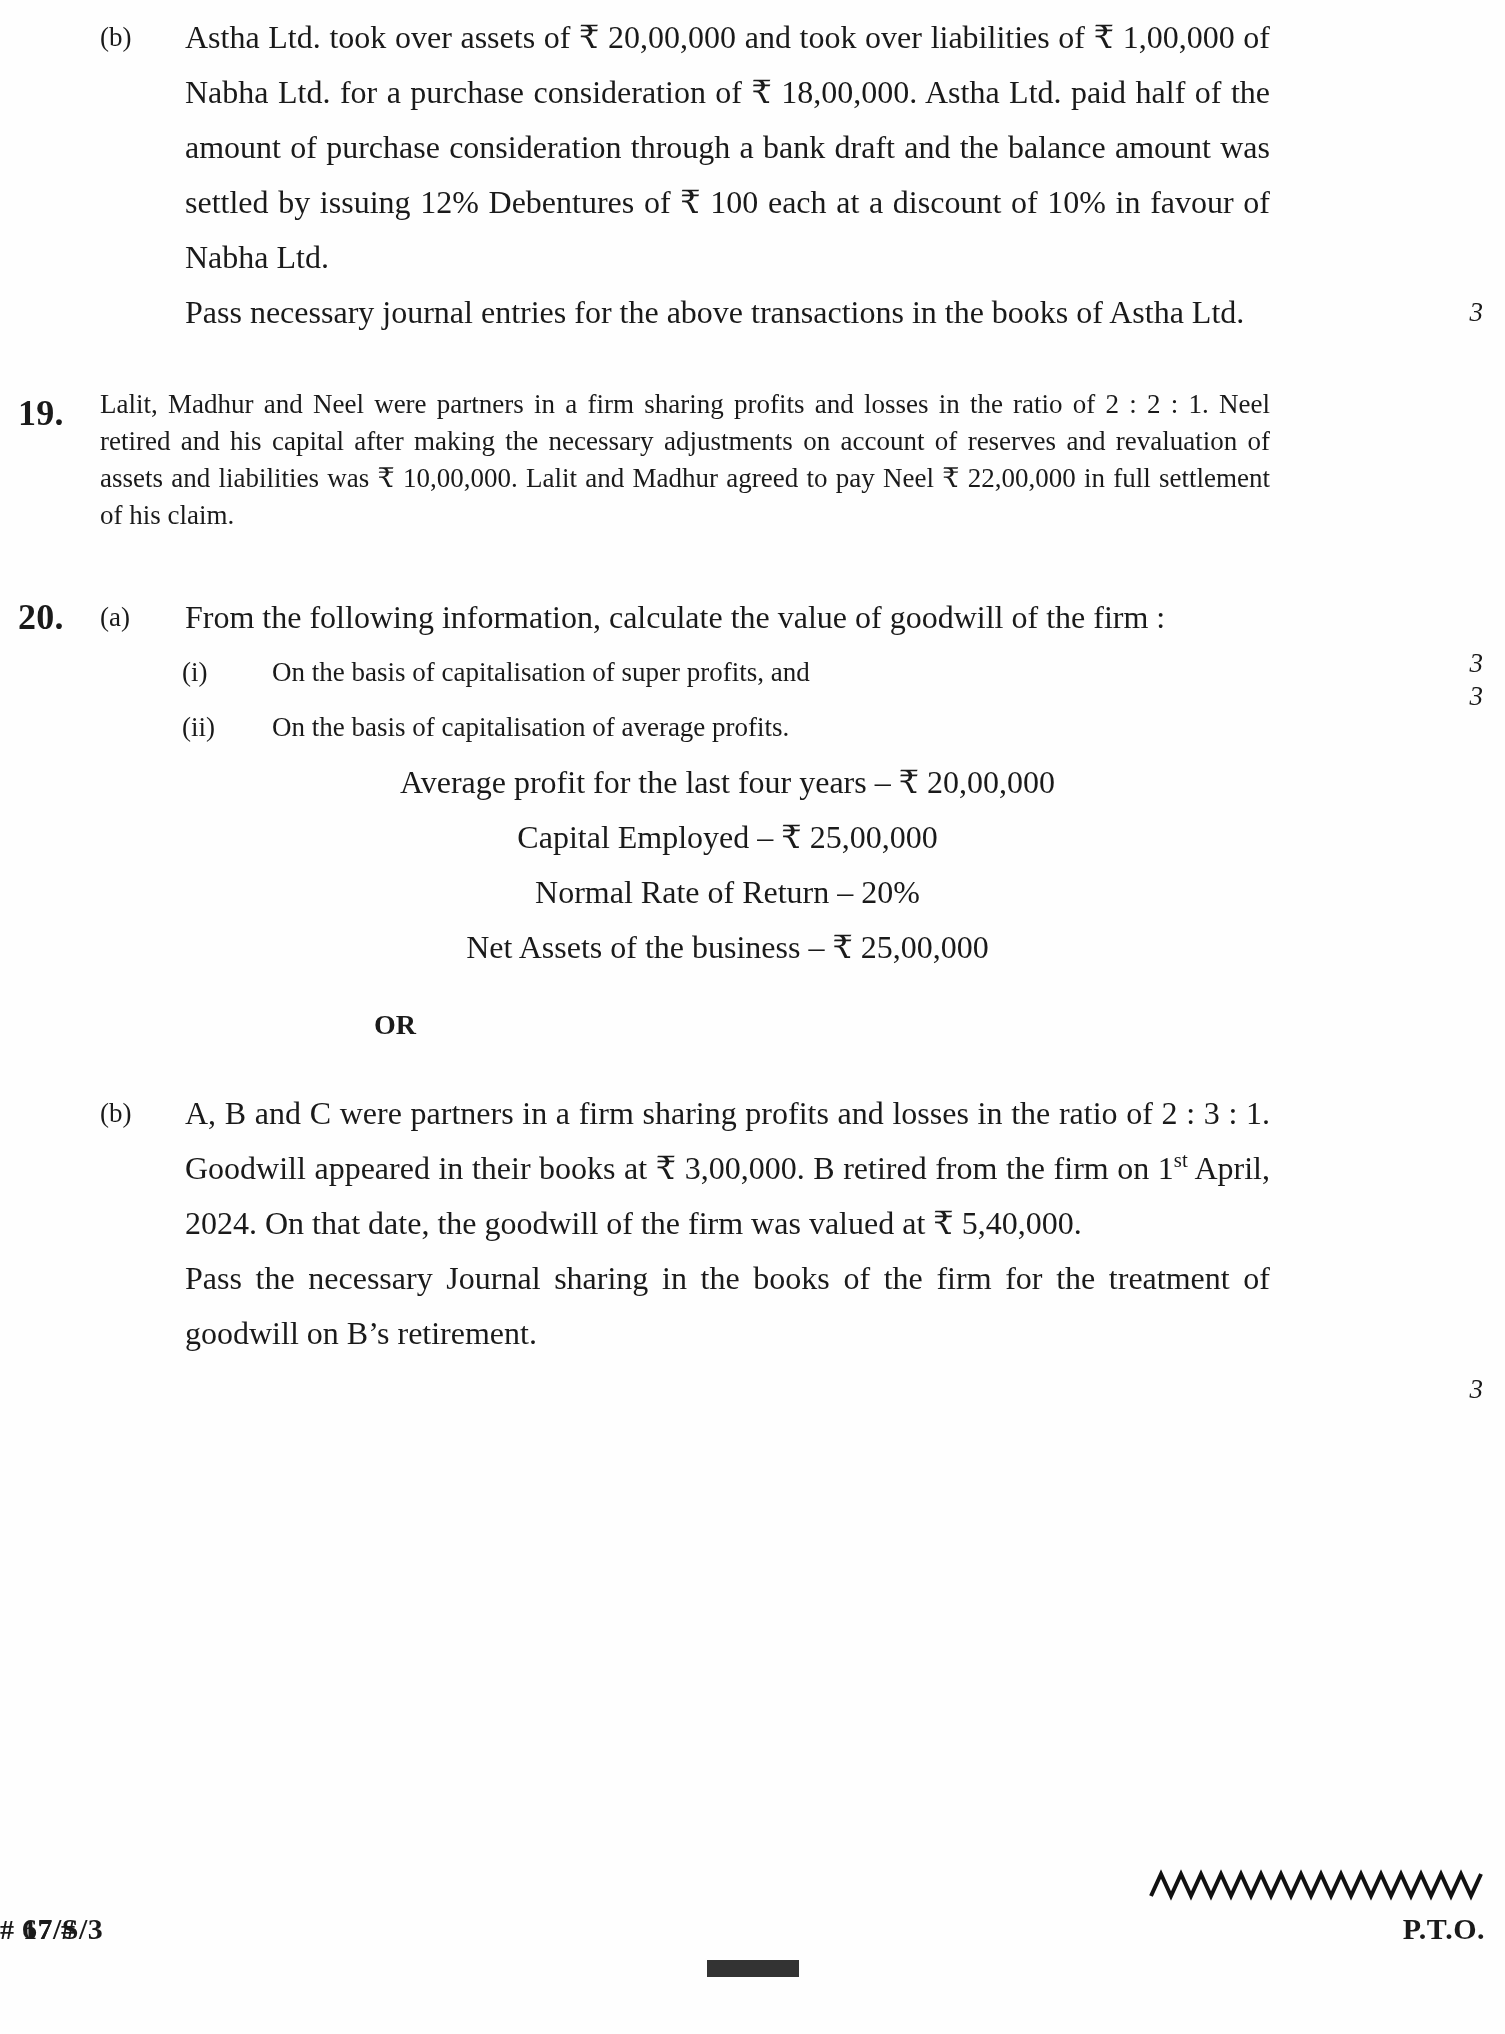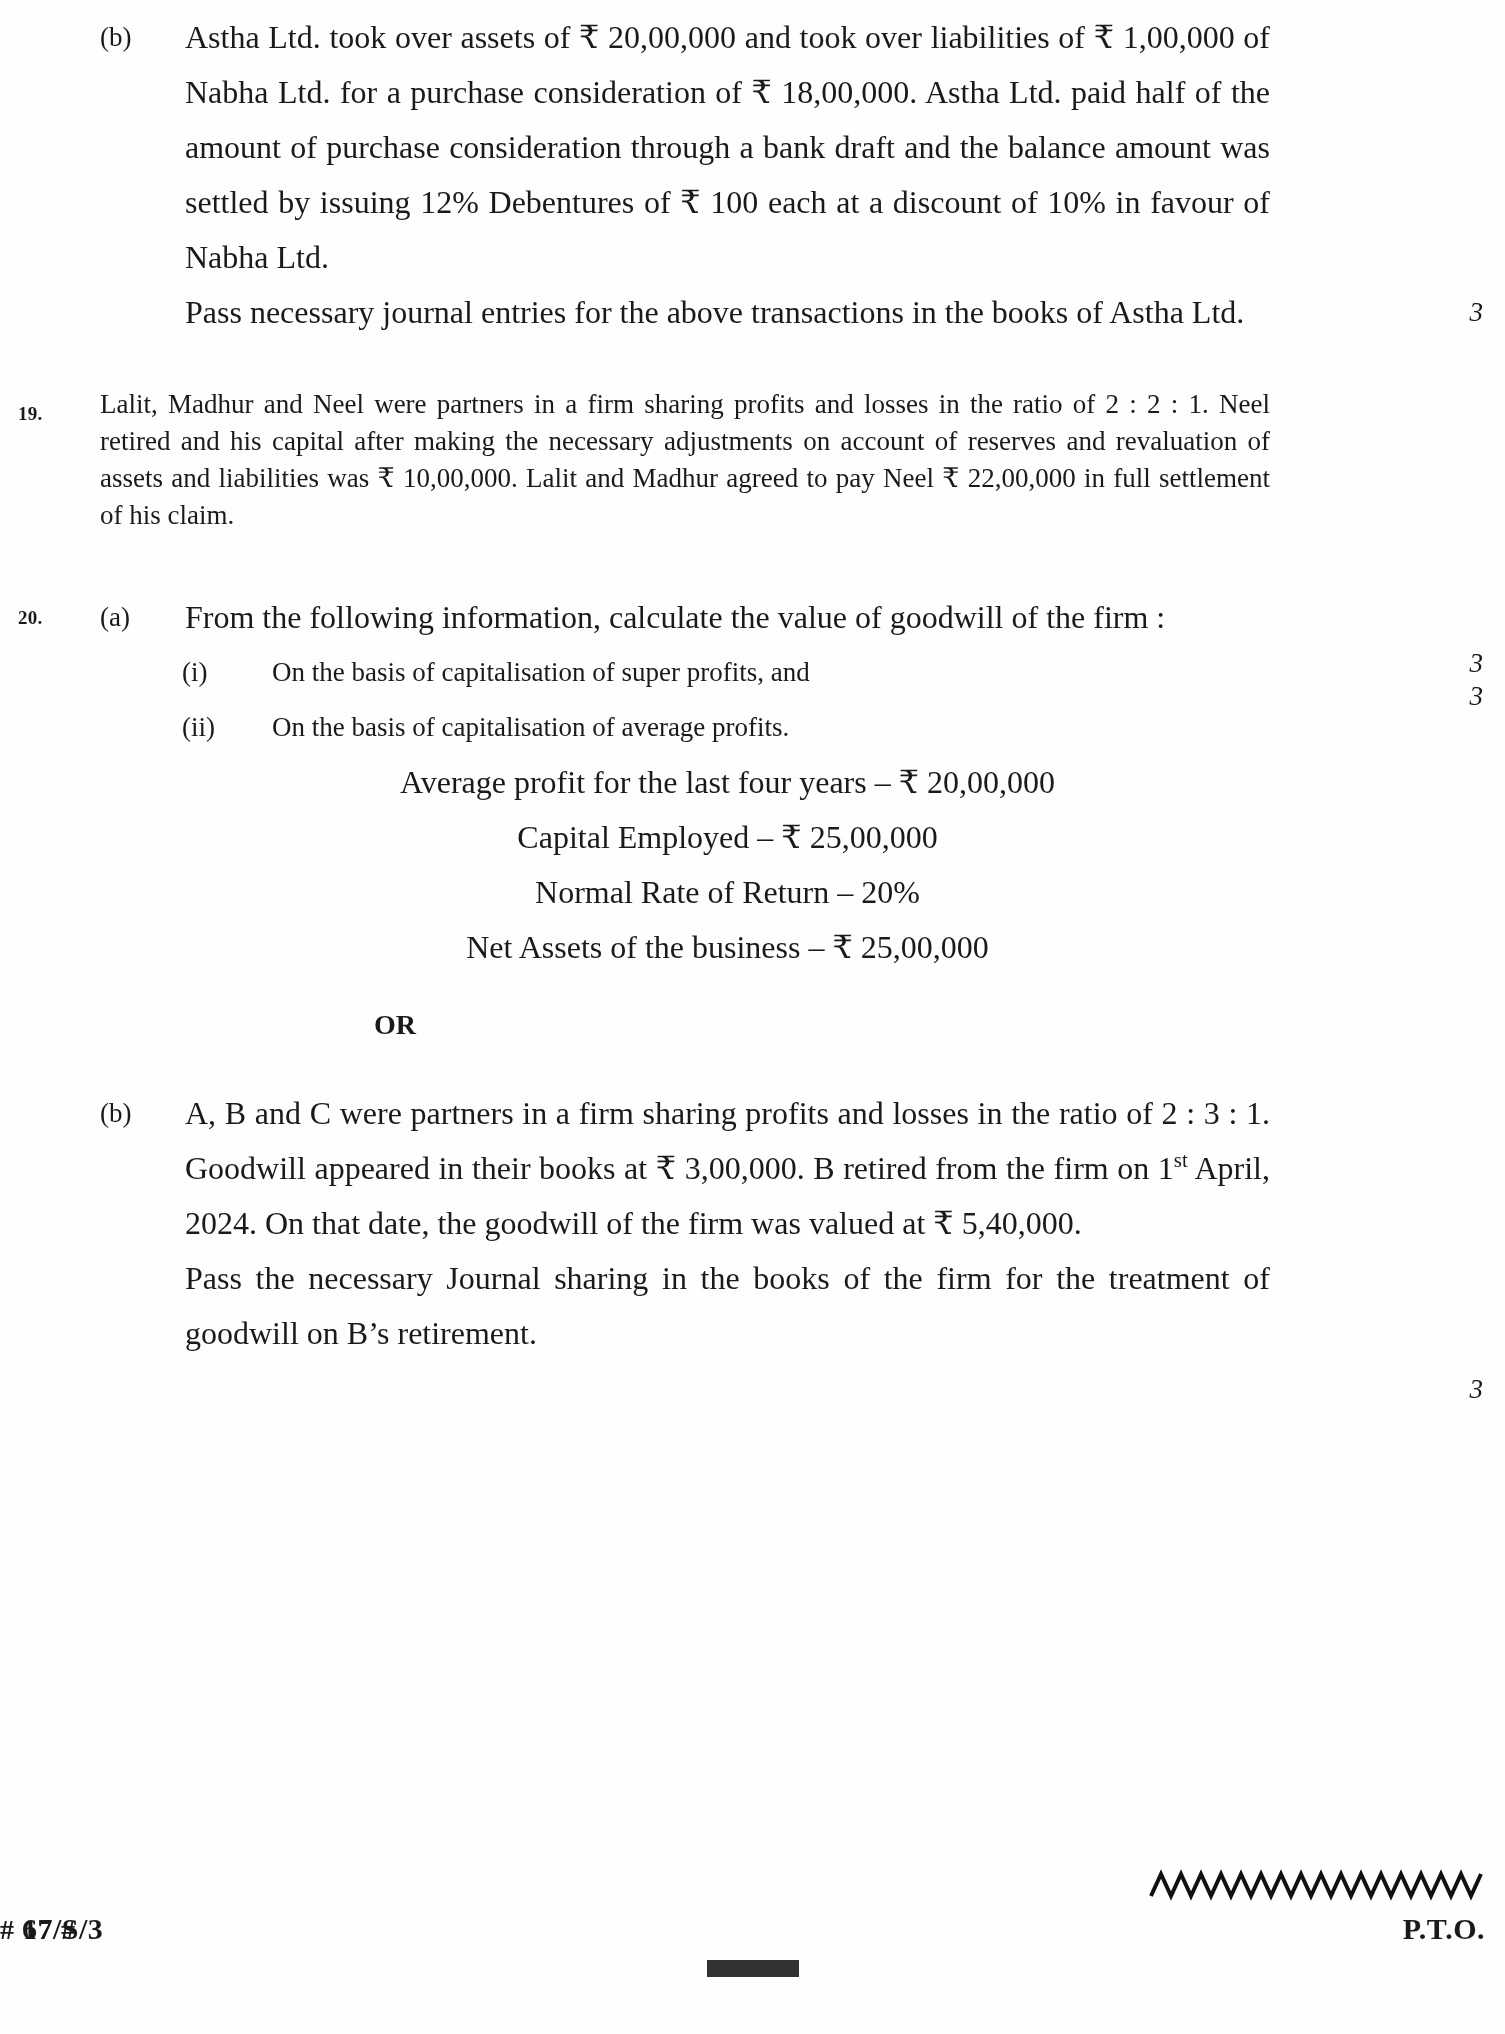"19." .qnum { font-size: 19px -> 36px }
